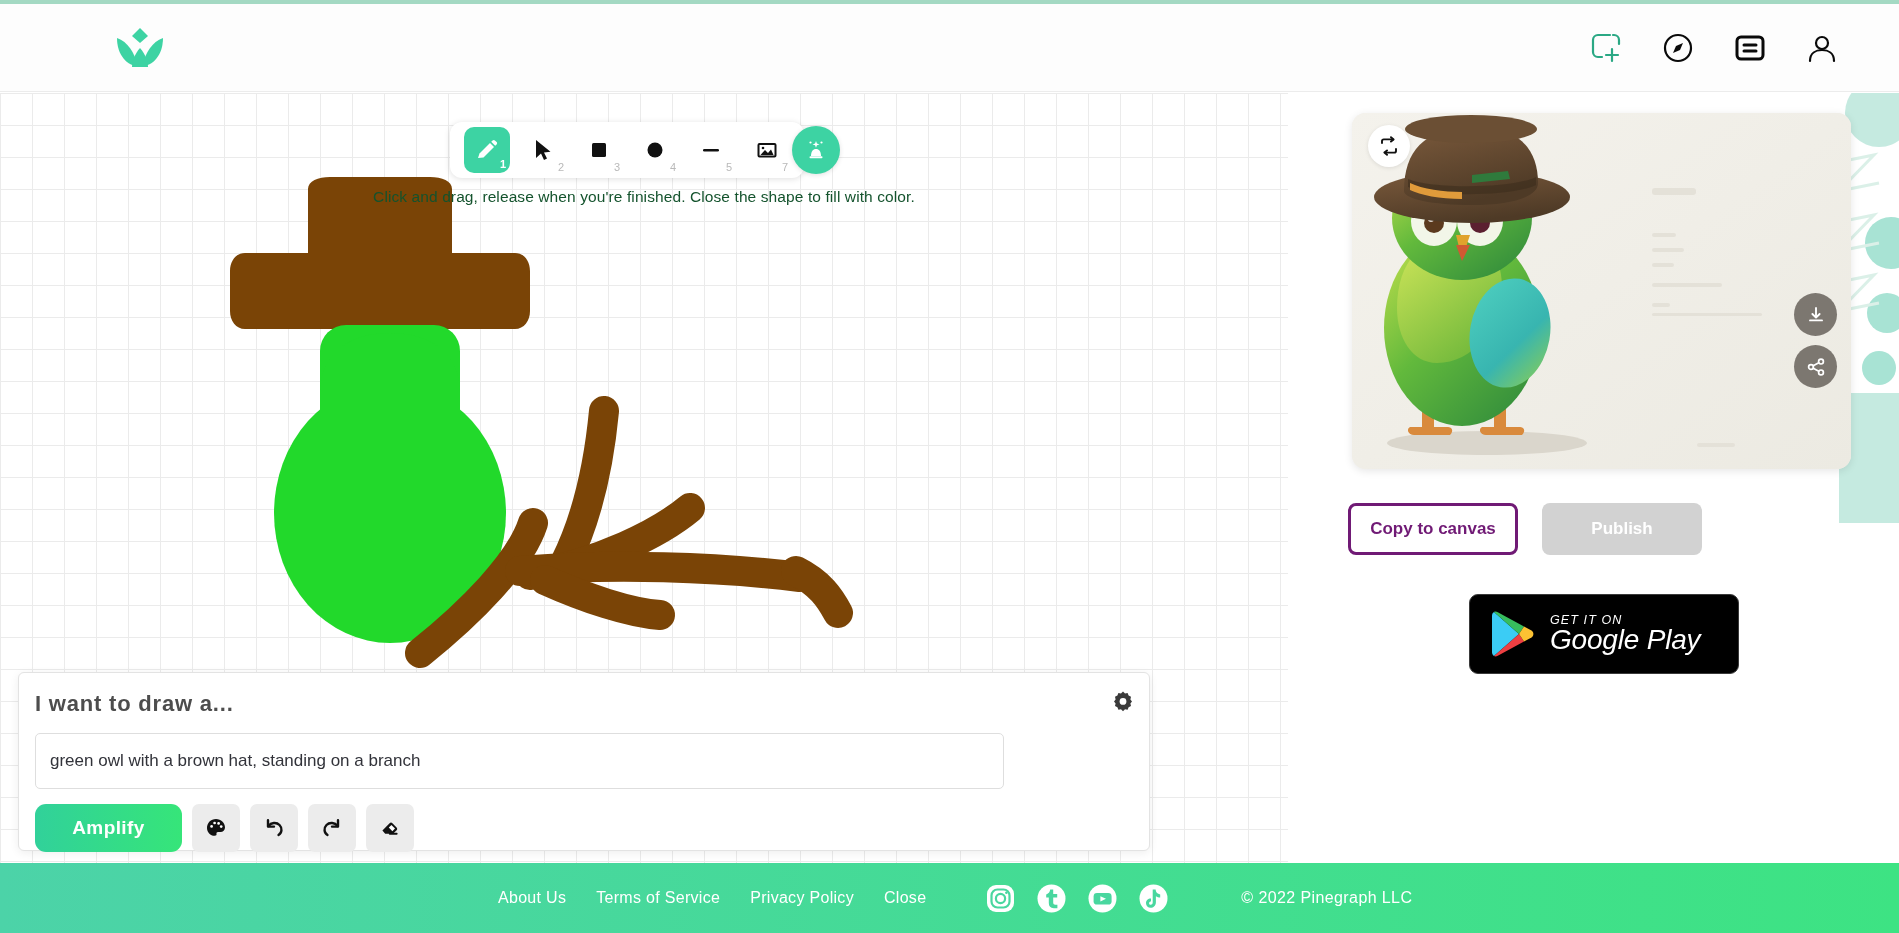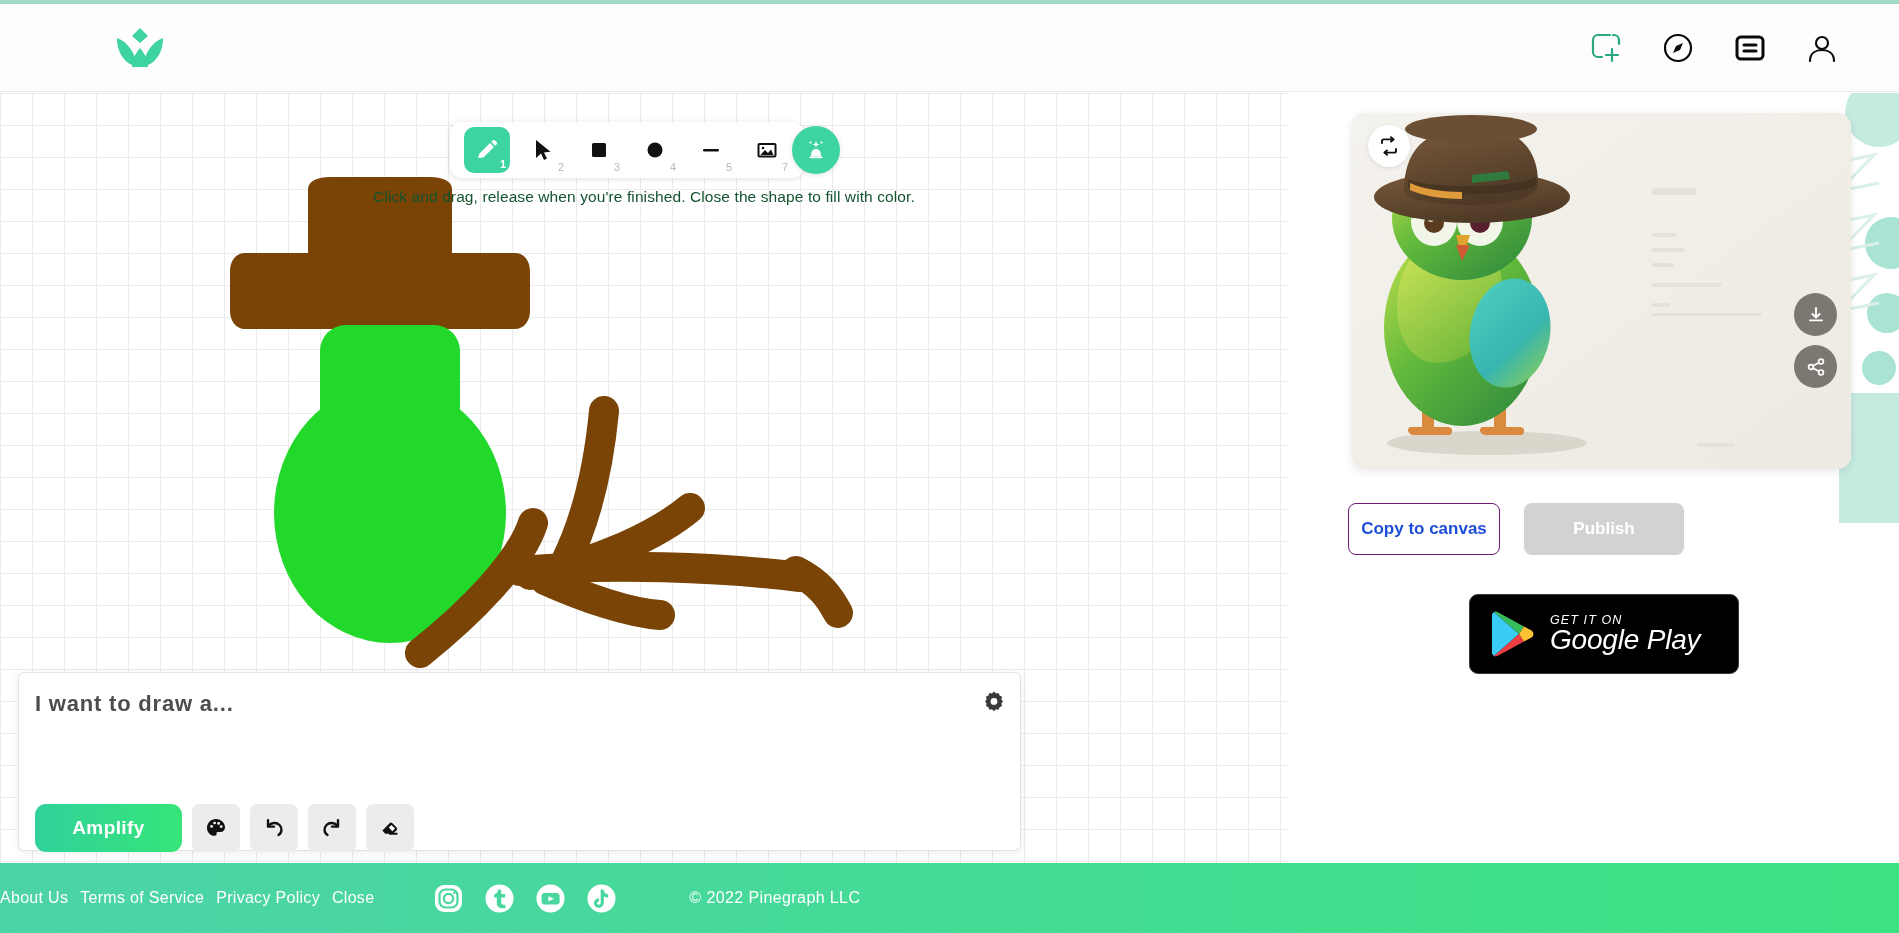"Copy to canvas" .btn-copy { border: 1px solid #701a75 -> 3px solid #701a75; color: #1d4ed8 -> #701a75; width: 152px -> 170px }
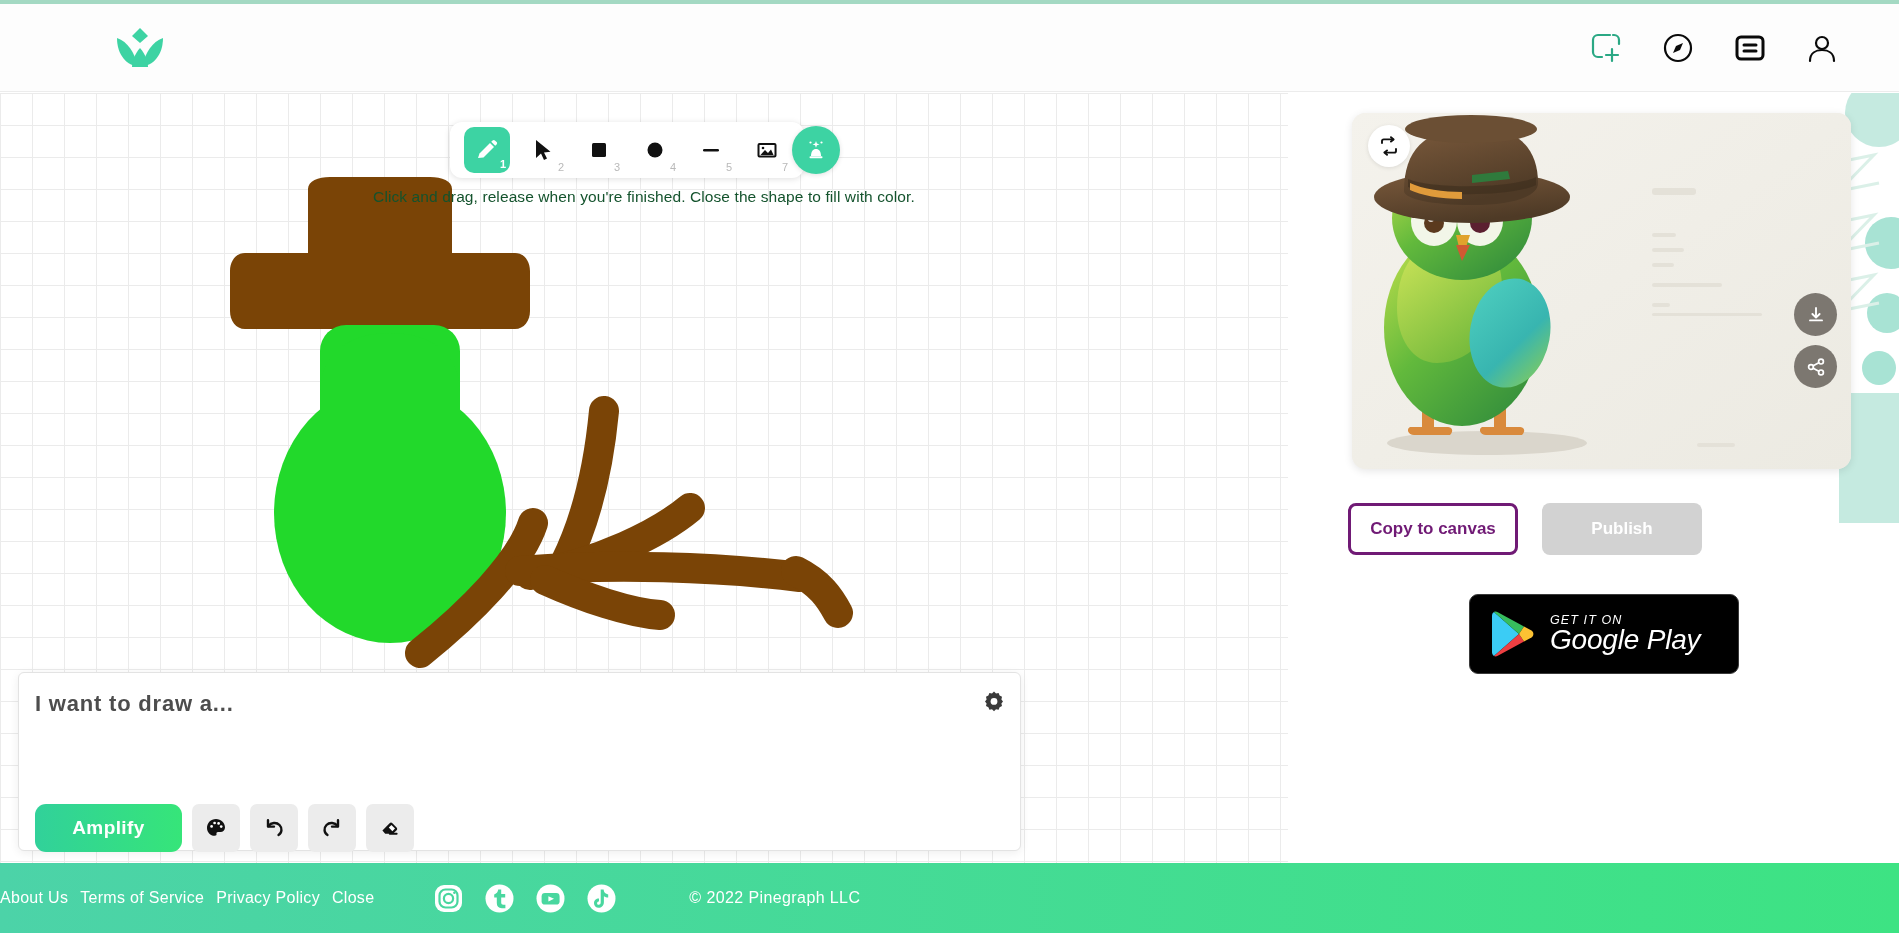"I want to draw a..." .prompt-panel { width: 1003px -> 1132px }
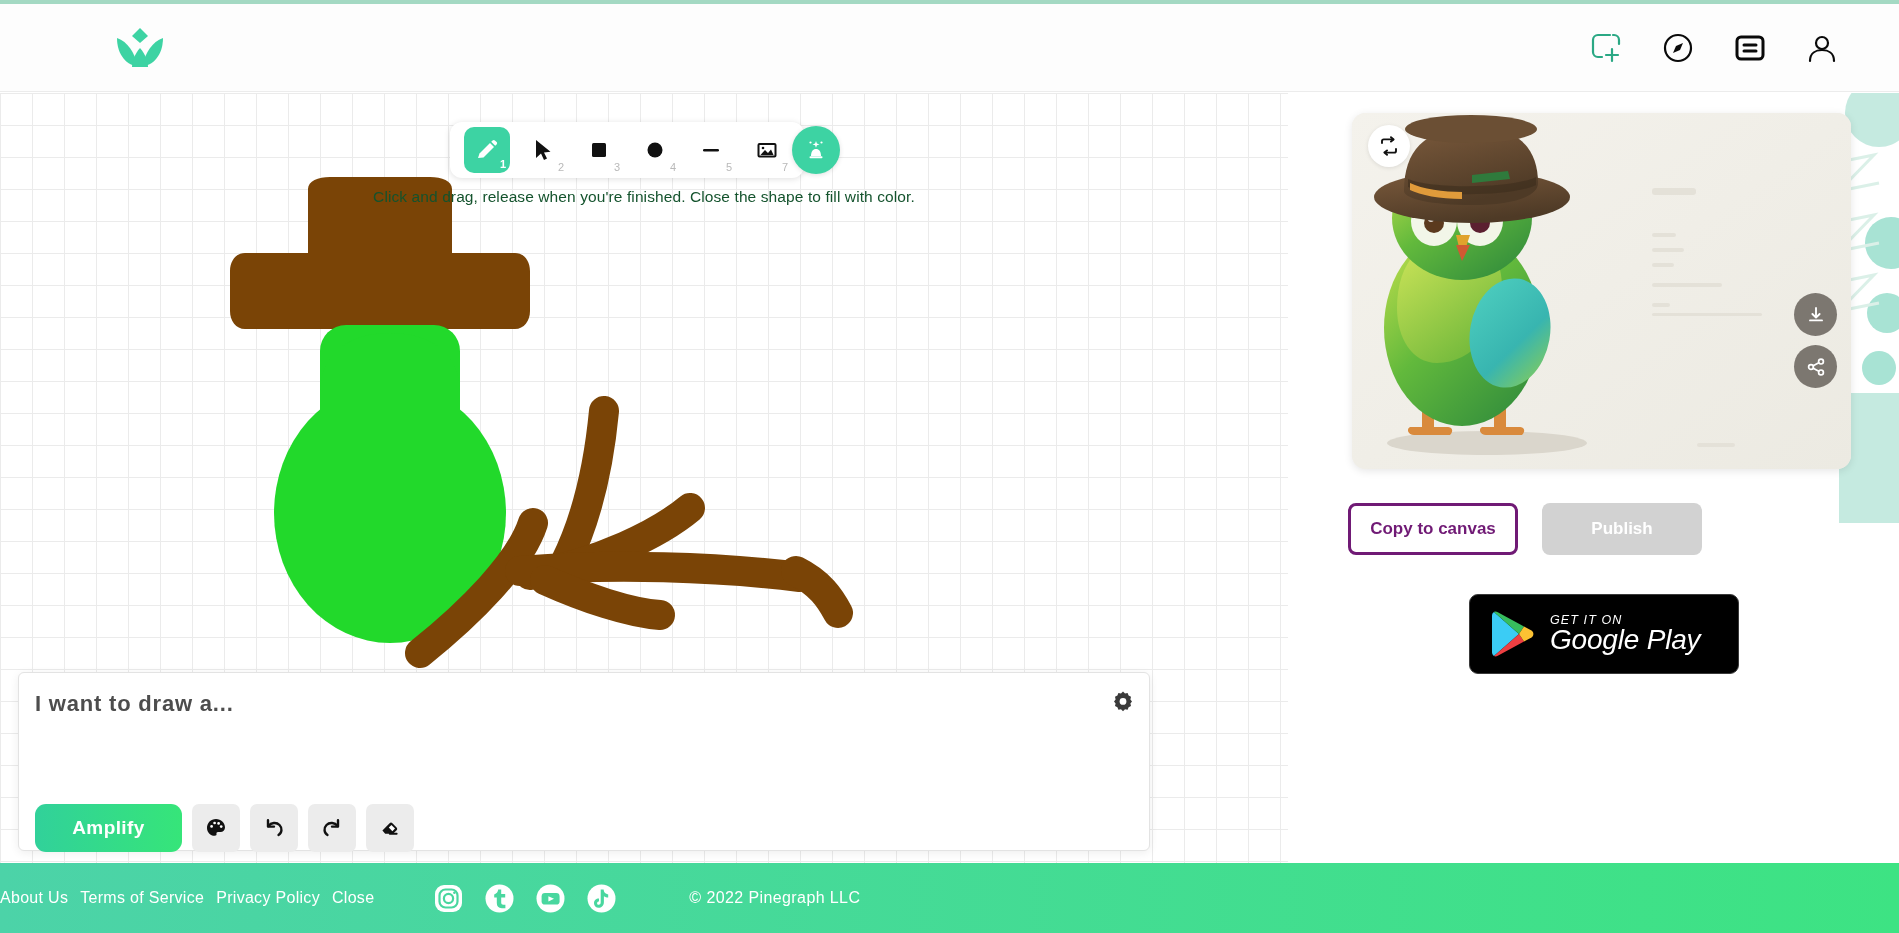"green owl with a brown" input.prompt-input { html: none -> <input> }
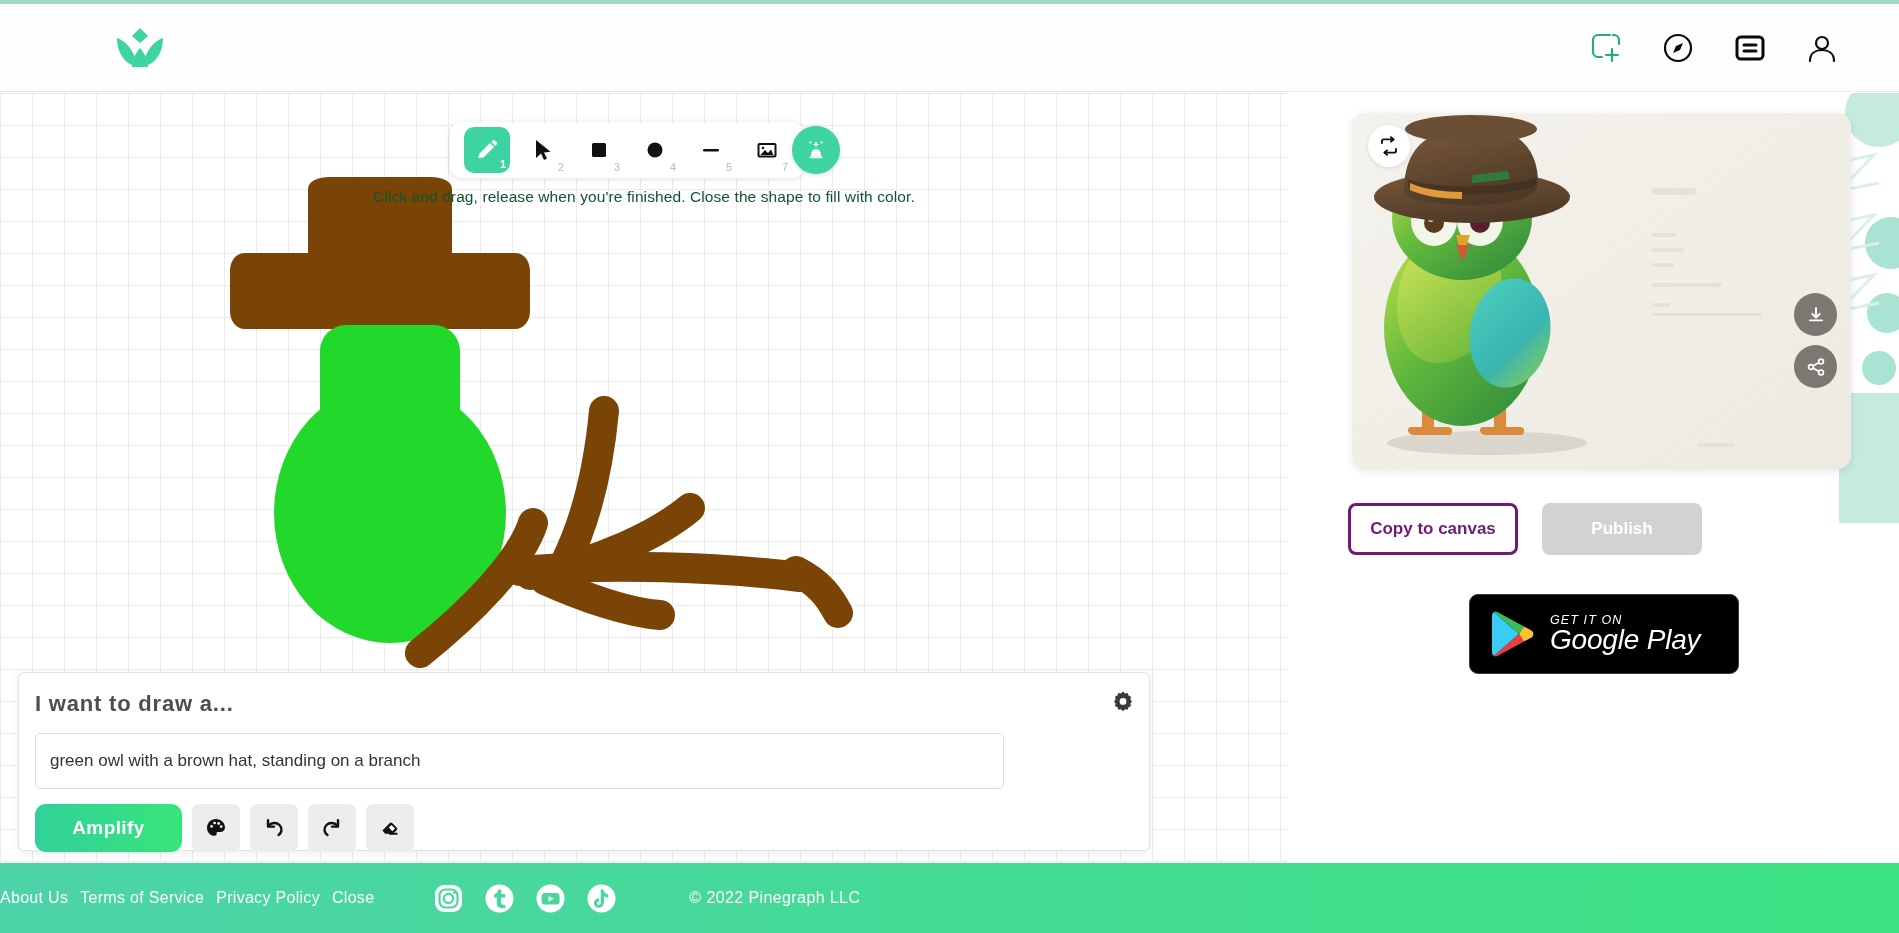"About Us" .footer-links { gap: 12px -> 30px; margin-left: none -> 498px }
